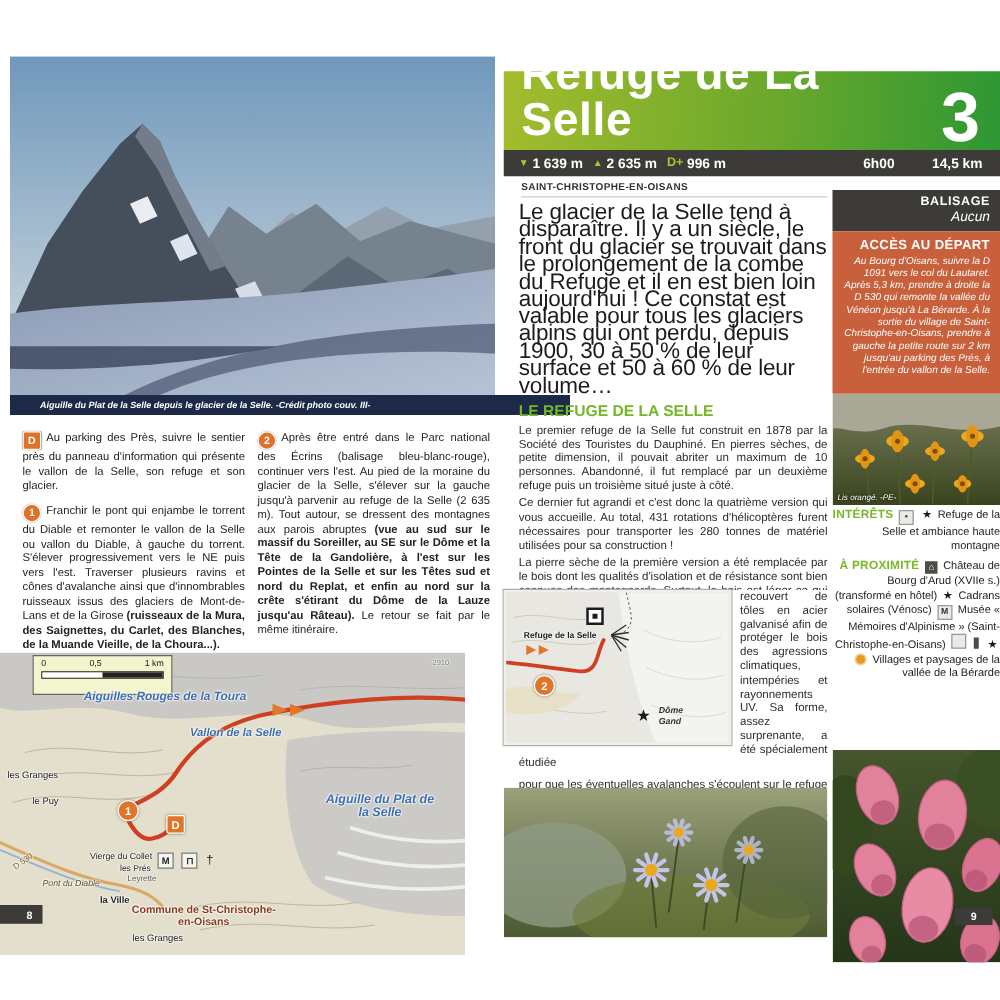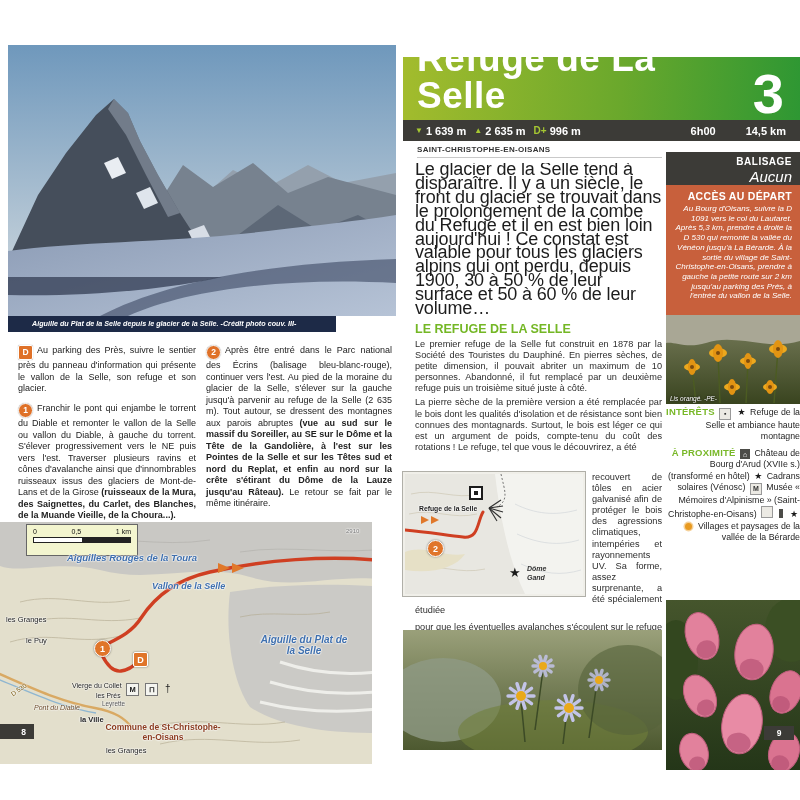"Aucun" .balisage .v { font-size: 15px -> 11px }
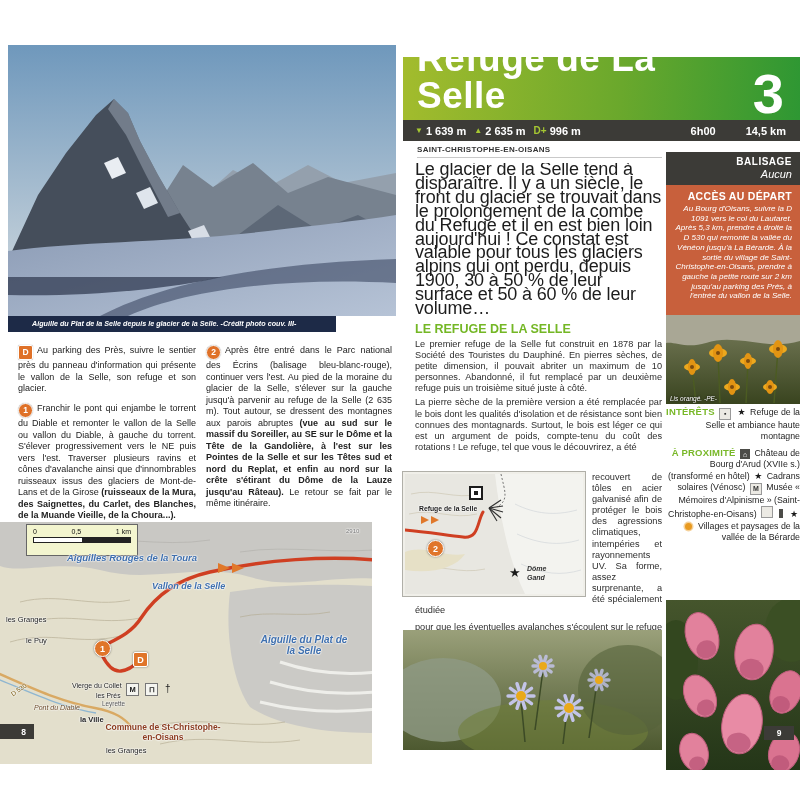"Aiguille du Plat de la Selle depuis" .photo-caption { width: 328px -> 448px }
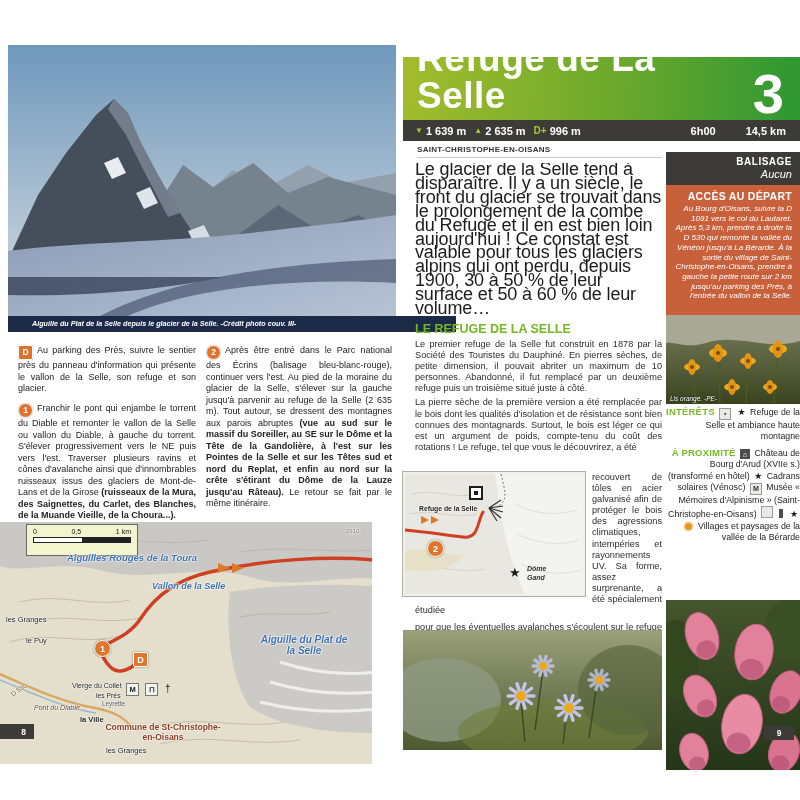"Ce dernier fut agrandi et" p.body { html: none -> <p>Ce dernier fut agrandi et c'est donc la quatrième version qui vous accueille. Au total, 431 rotations d'hélicoptères furent nécessaires pour transporter les 280 tonnes de matériel utilisées pour sa construction !</p> }
